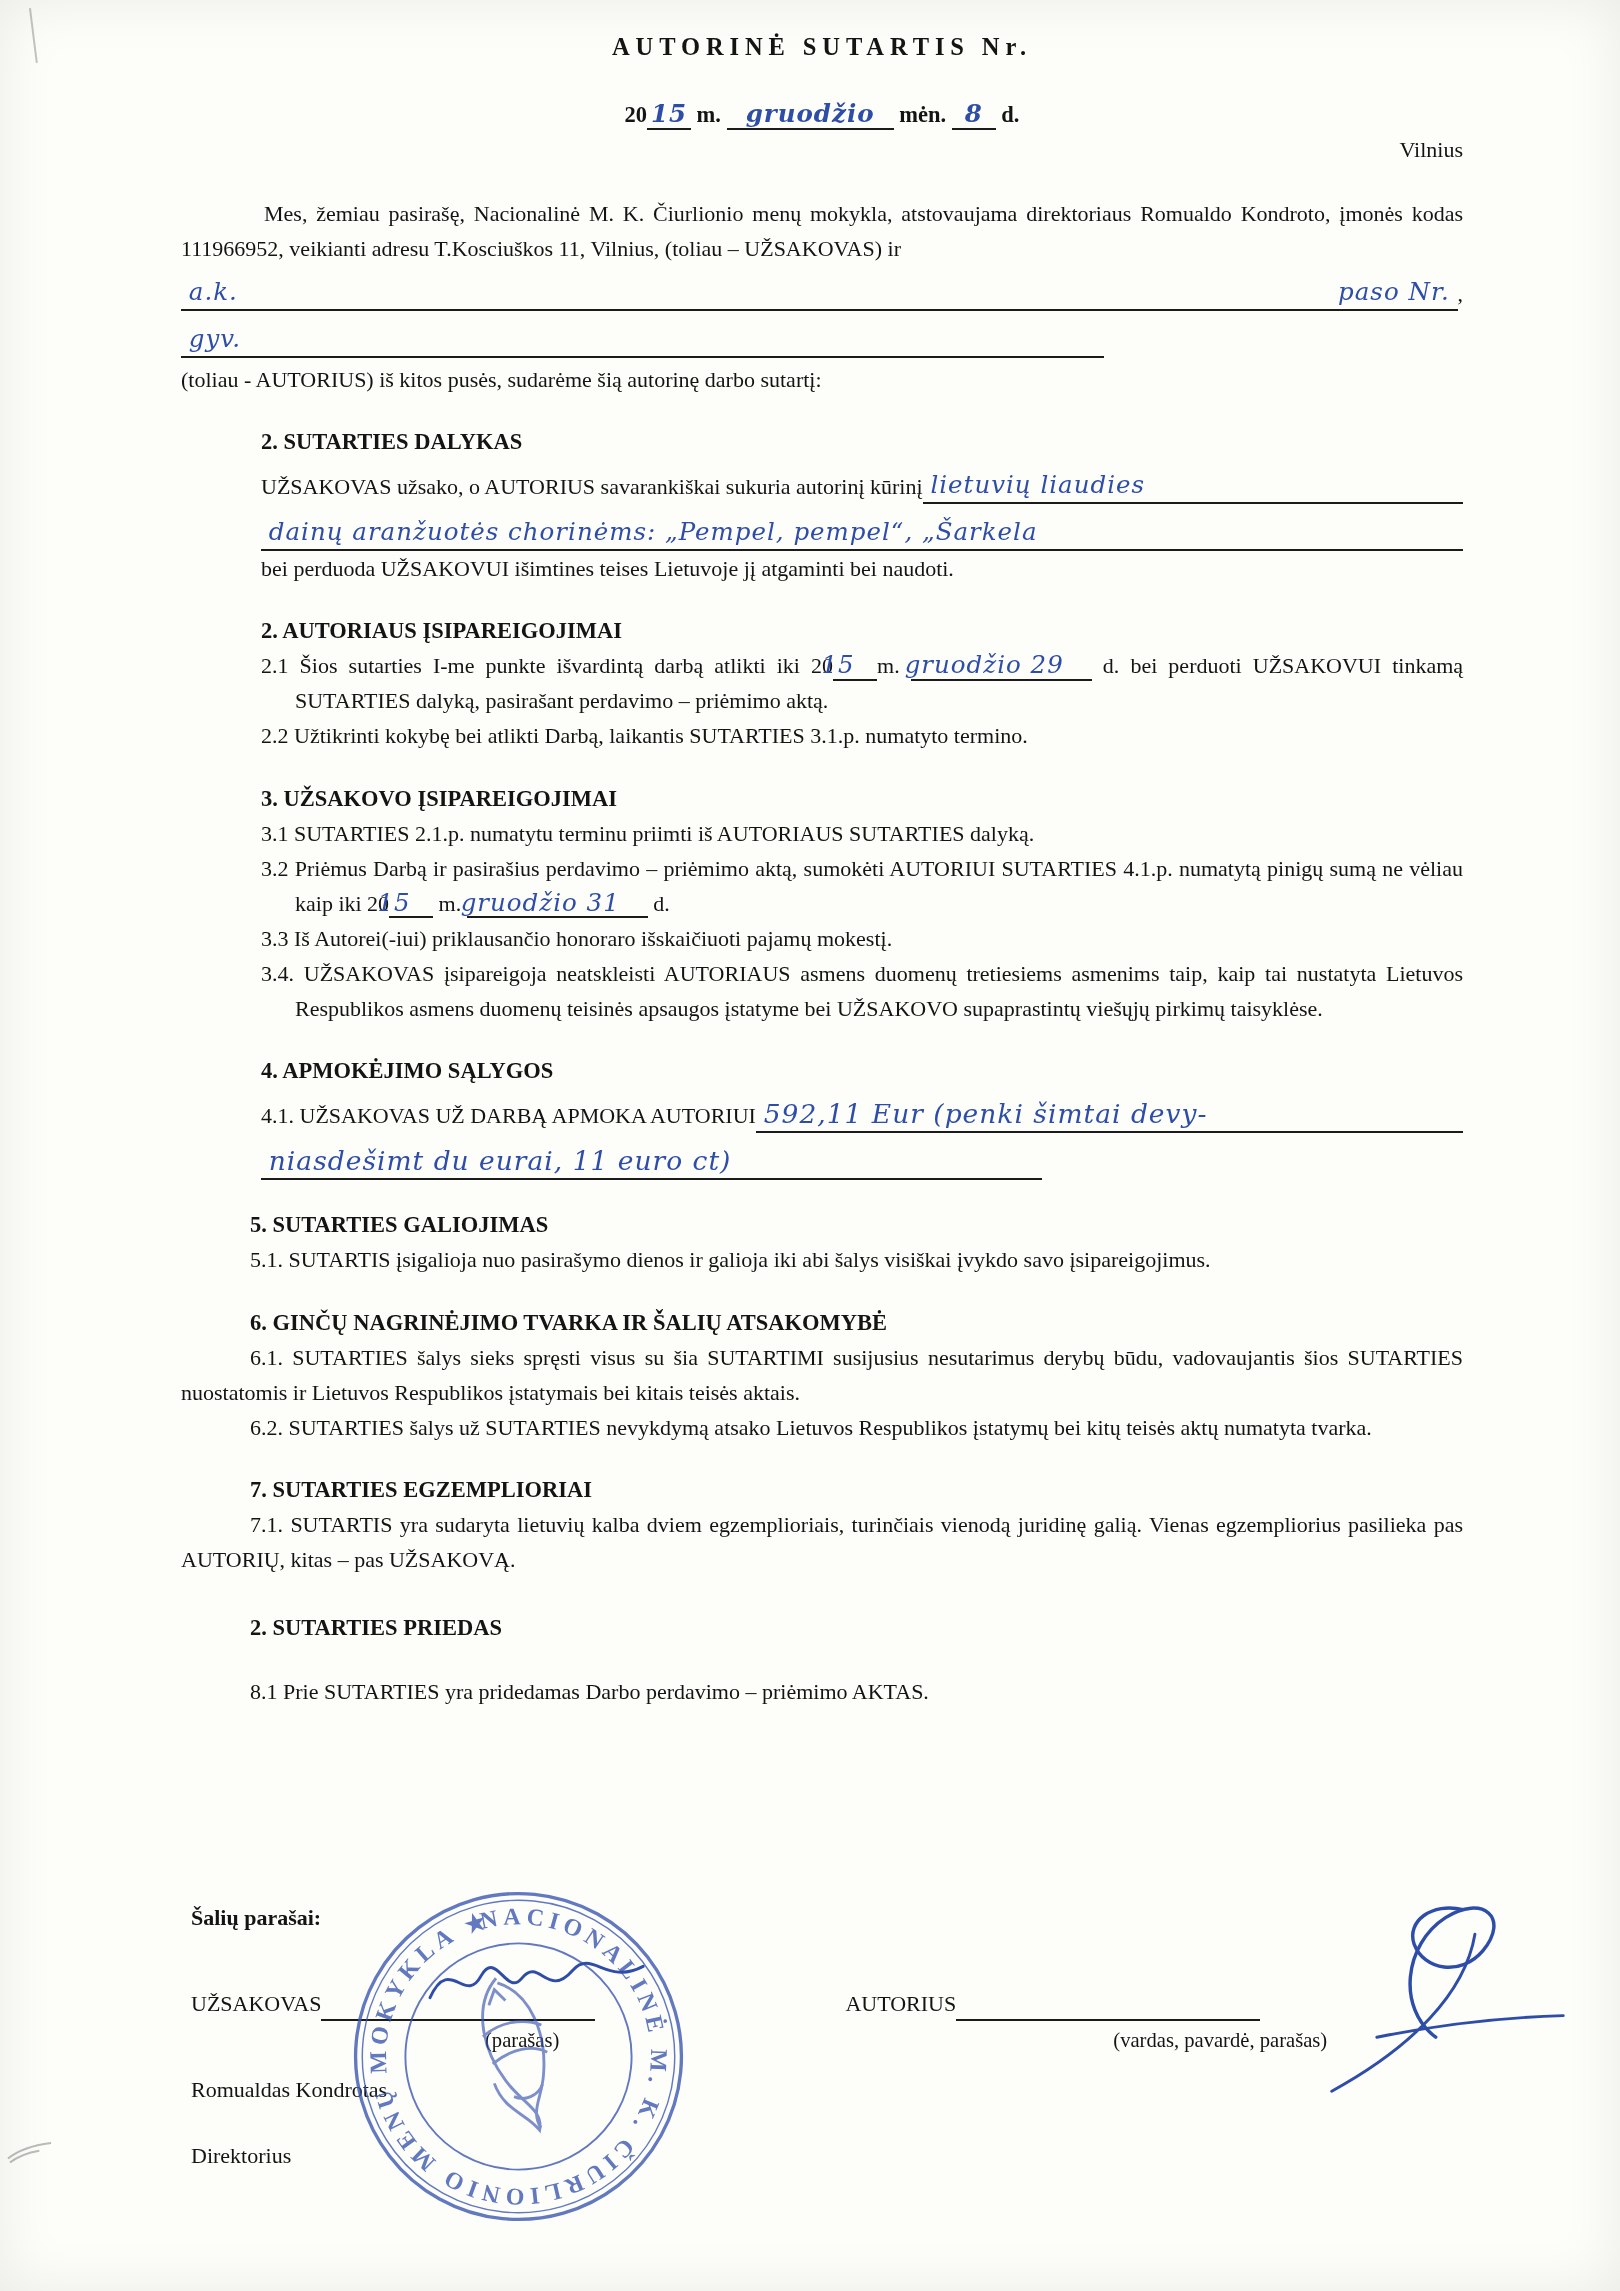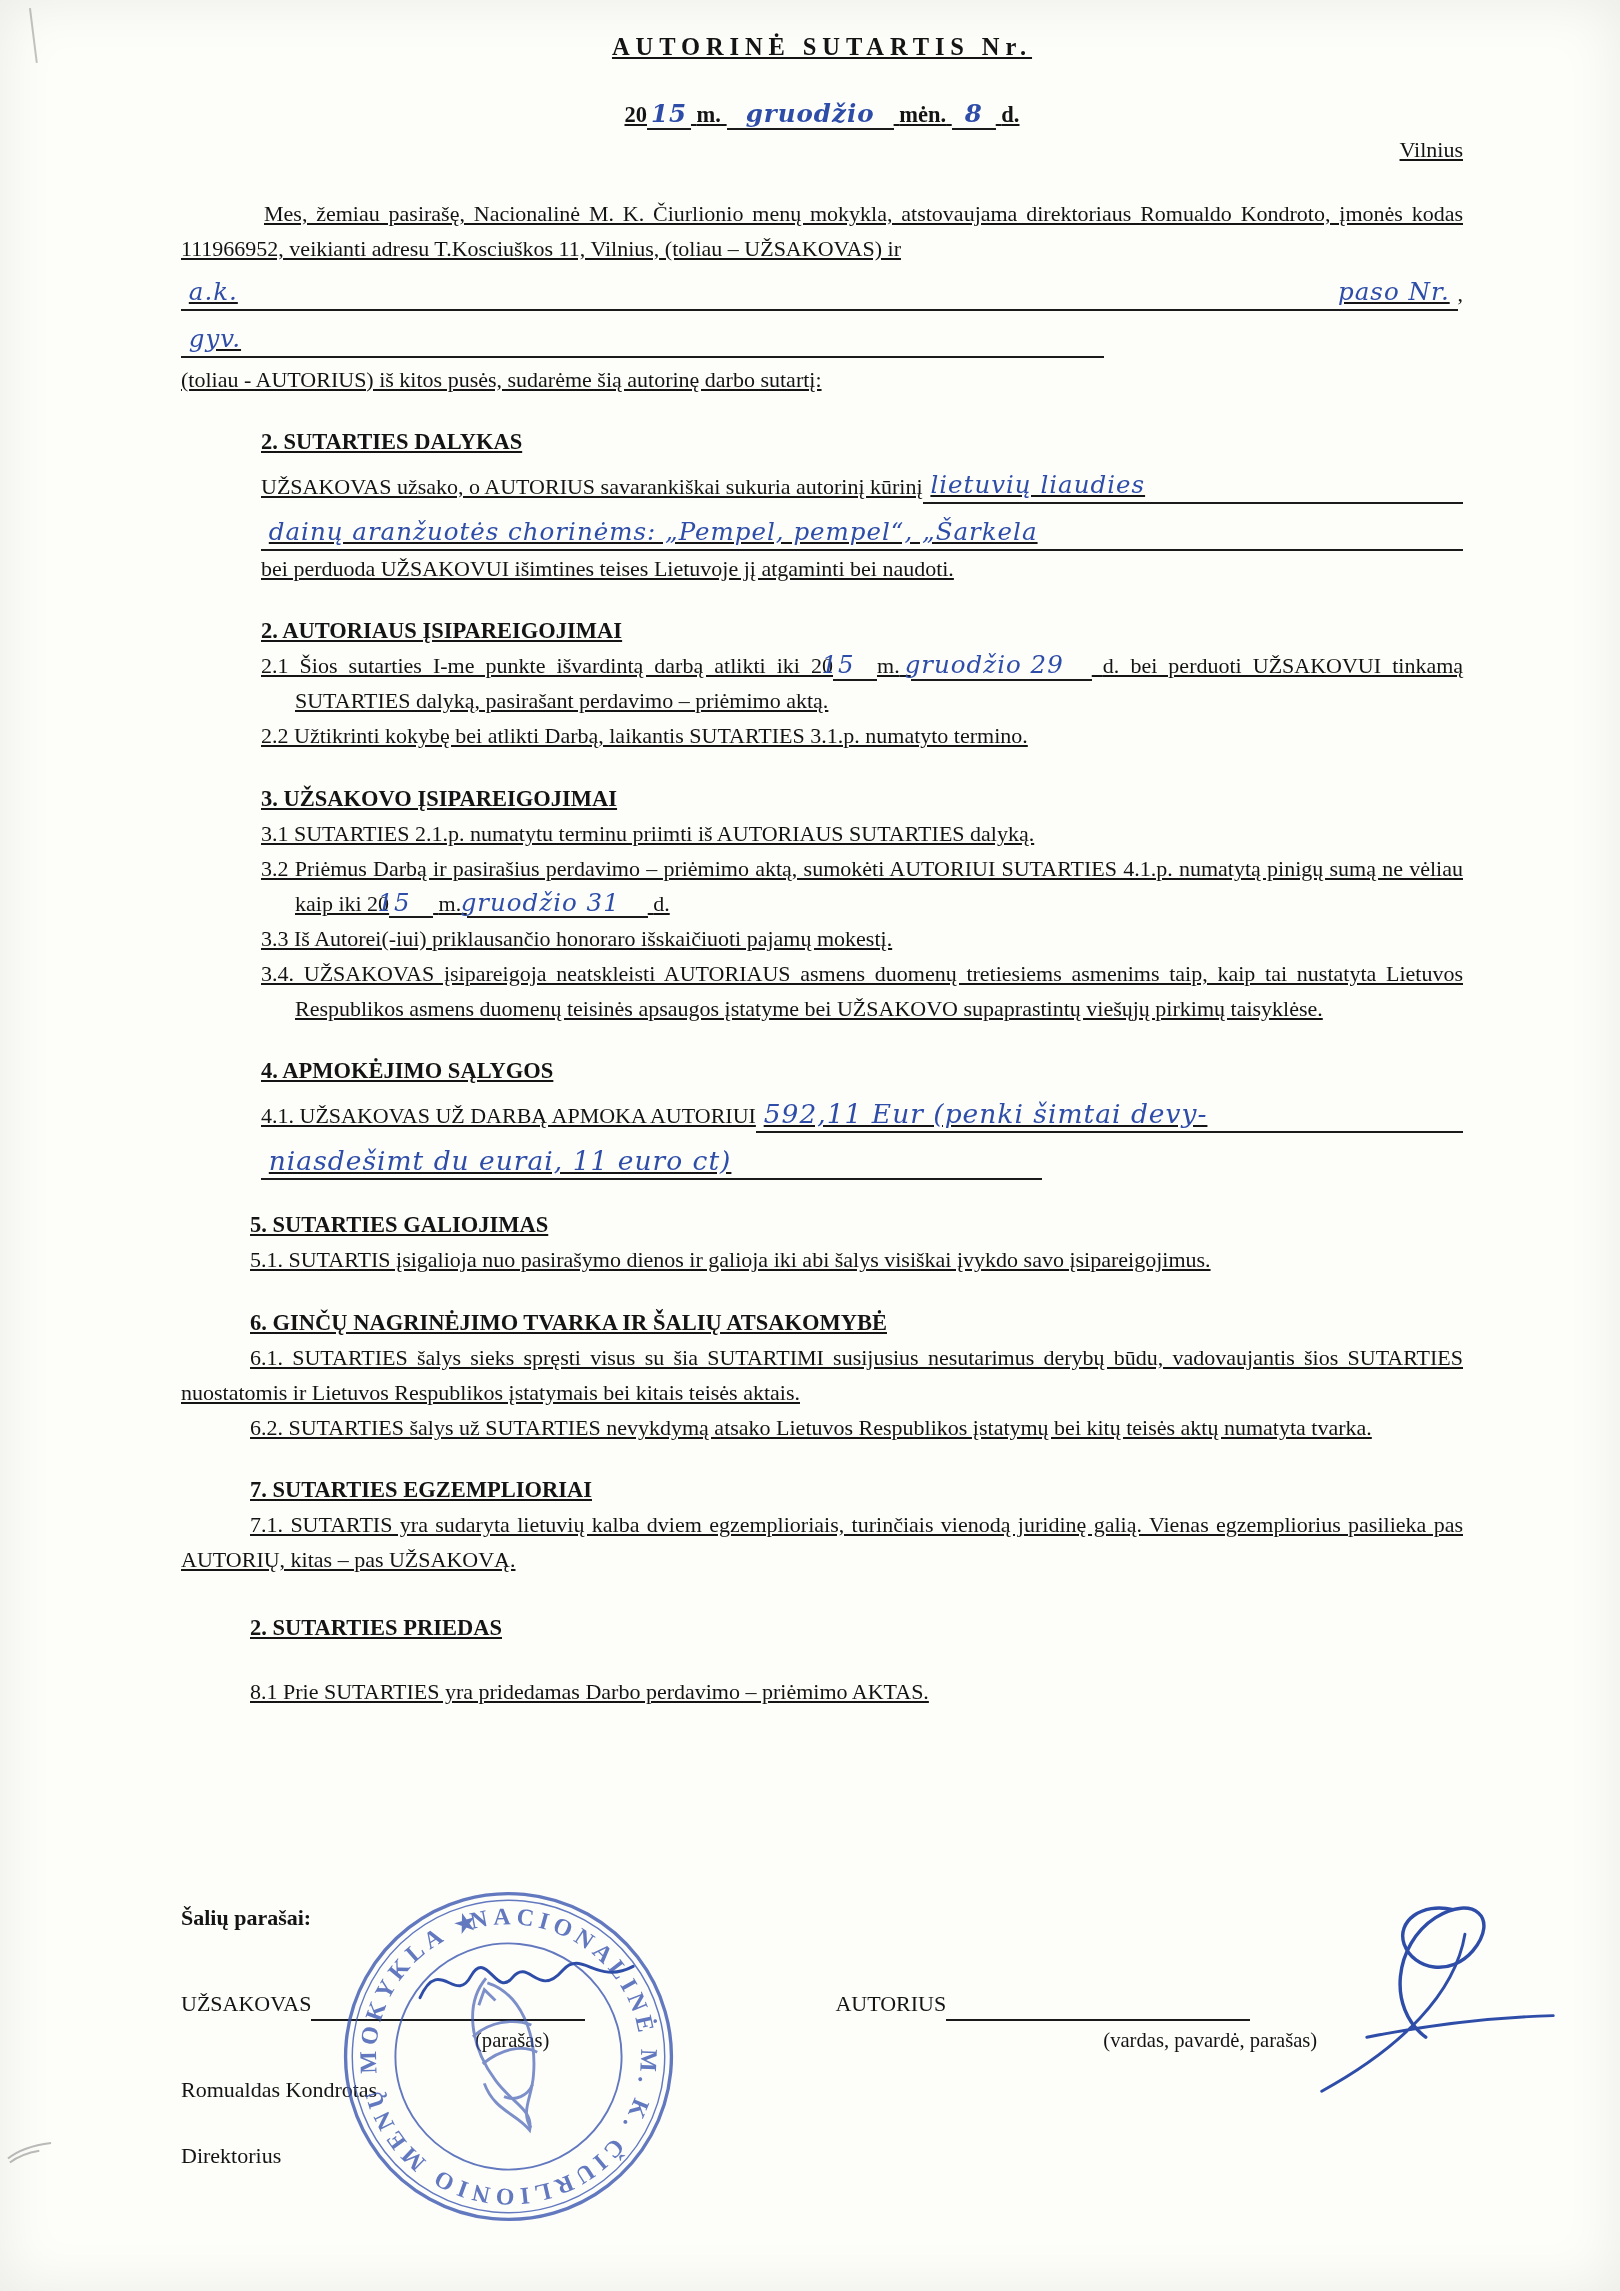"AUTORINĖ SUTARTIS Nr." .page { text-decoration: underline -> none }
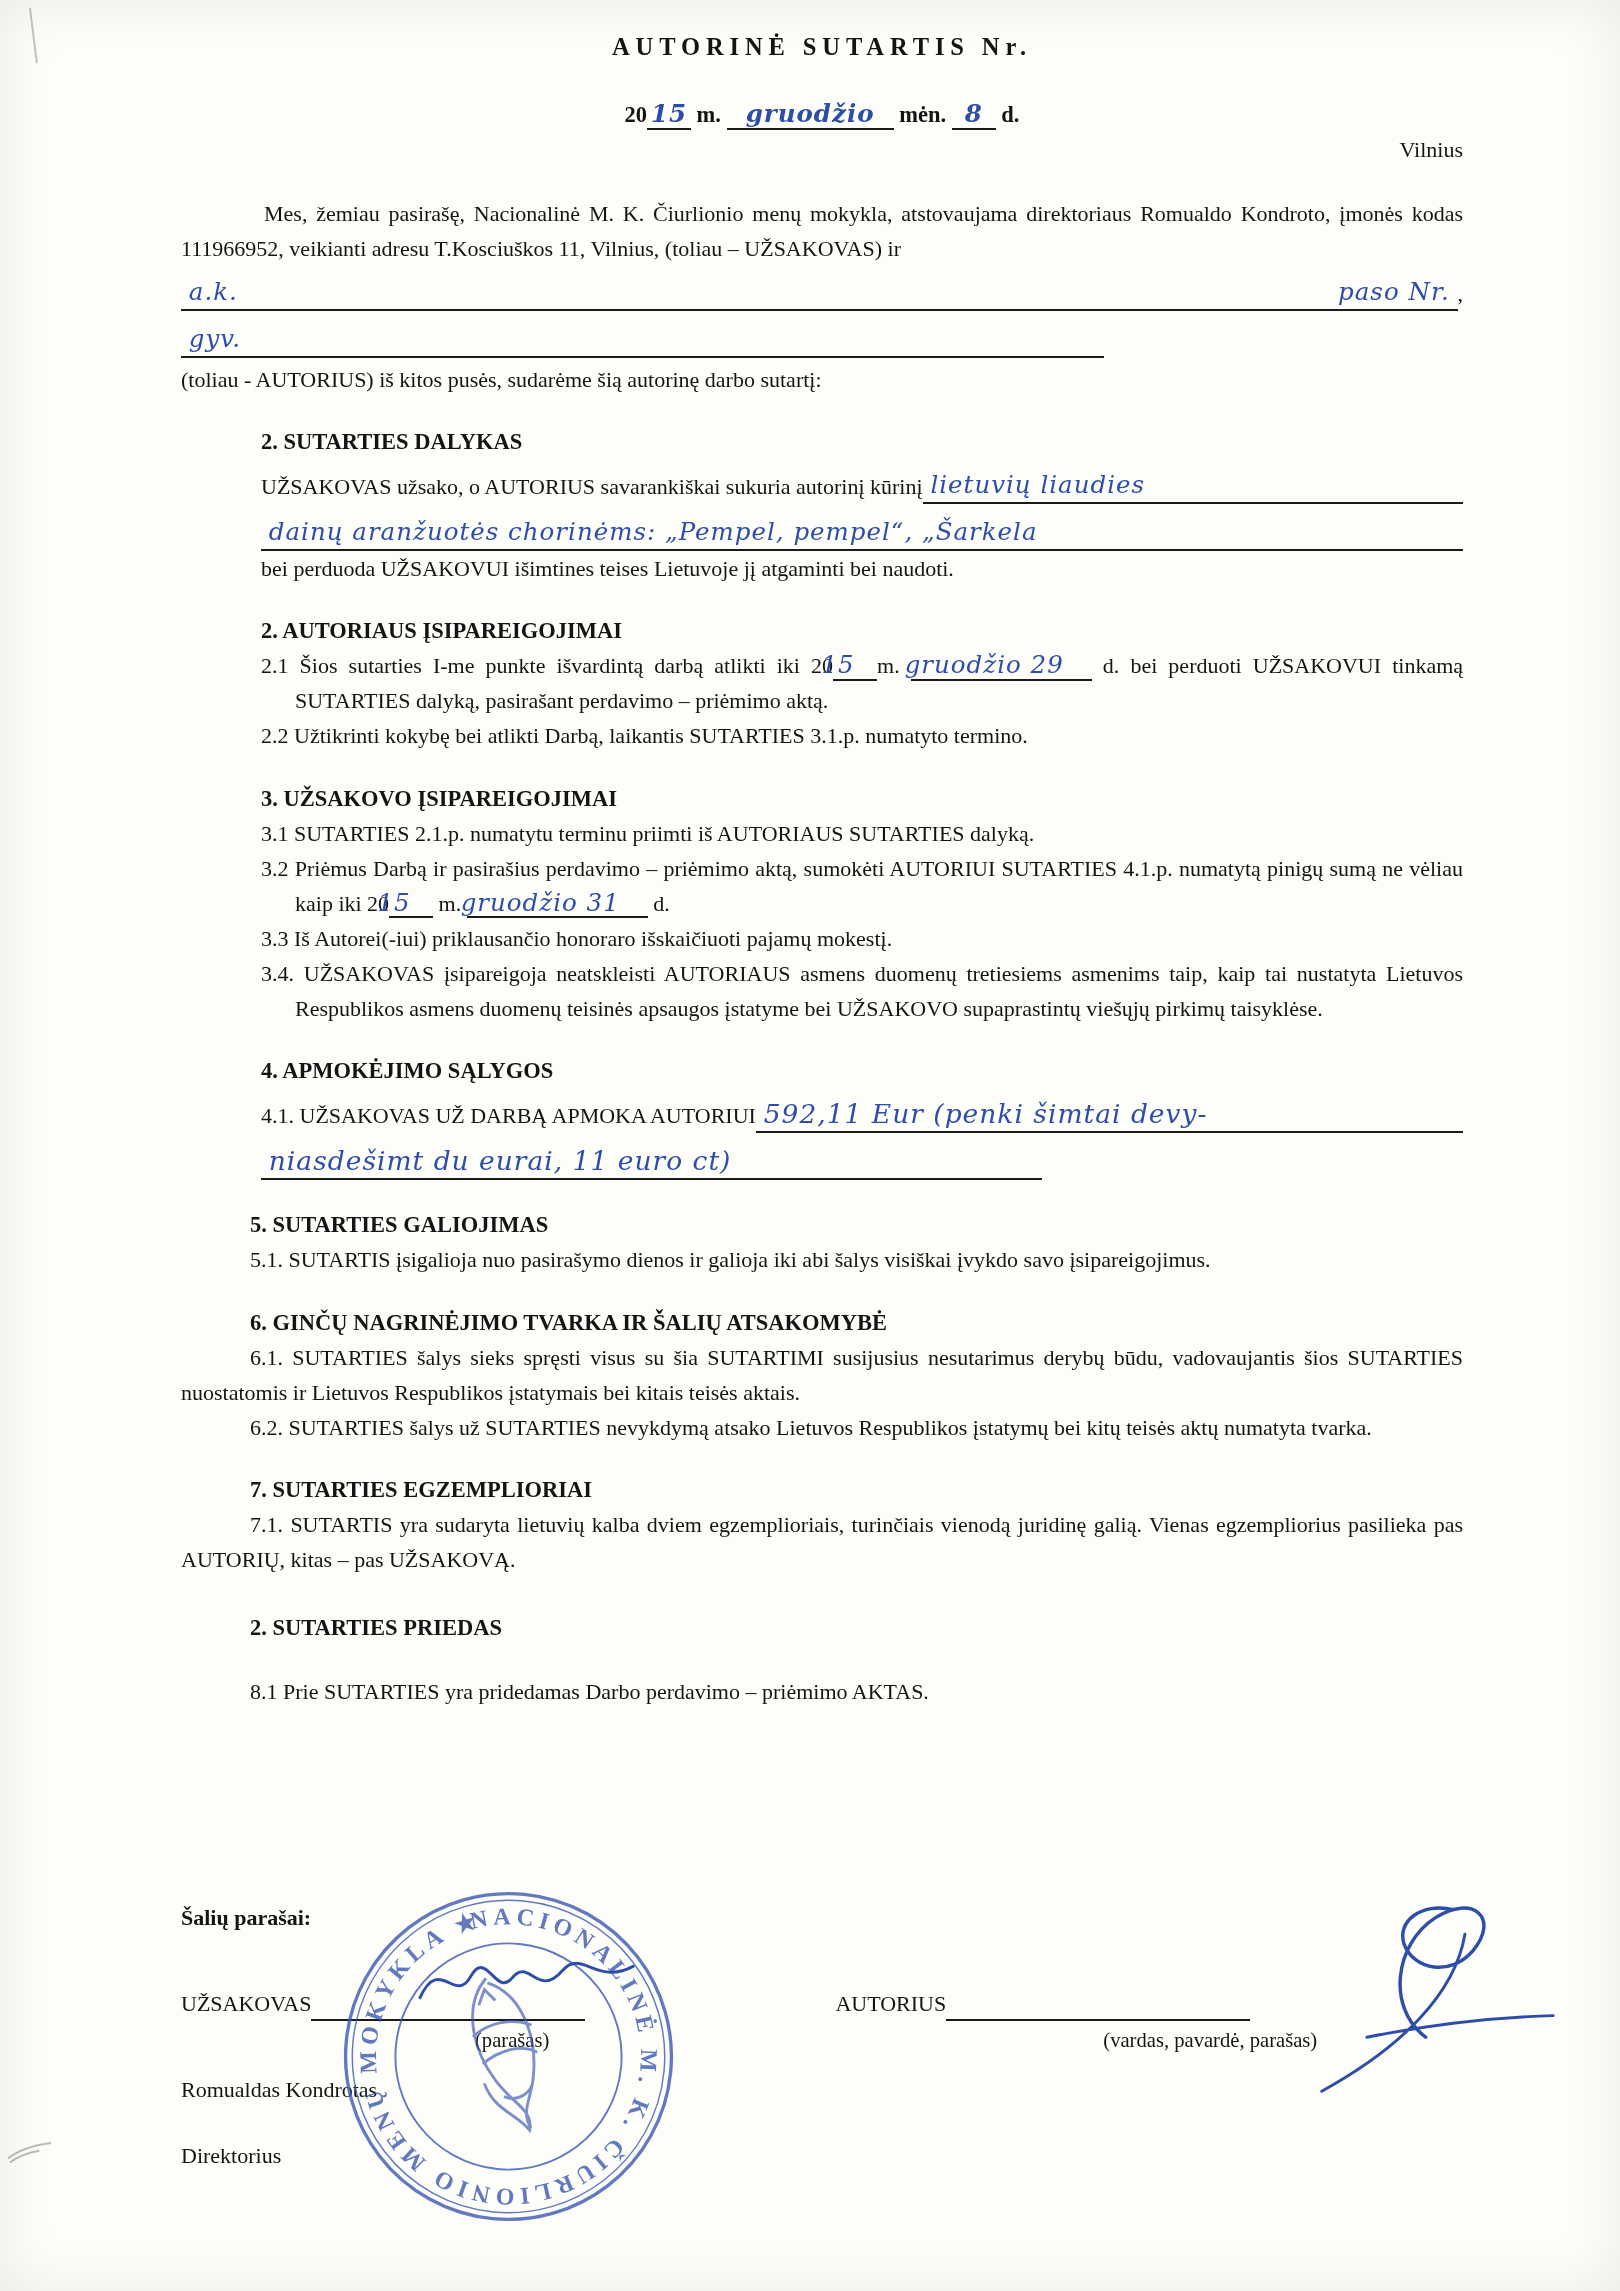"Šalių parašai:" .footer { left: 181px -> 191px }
